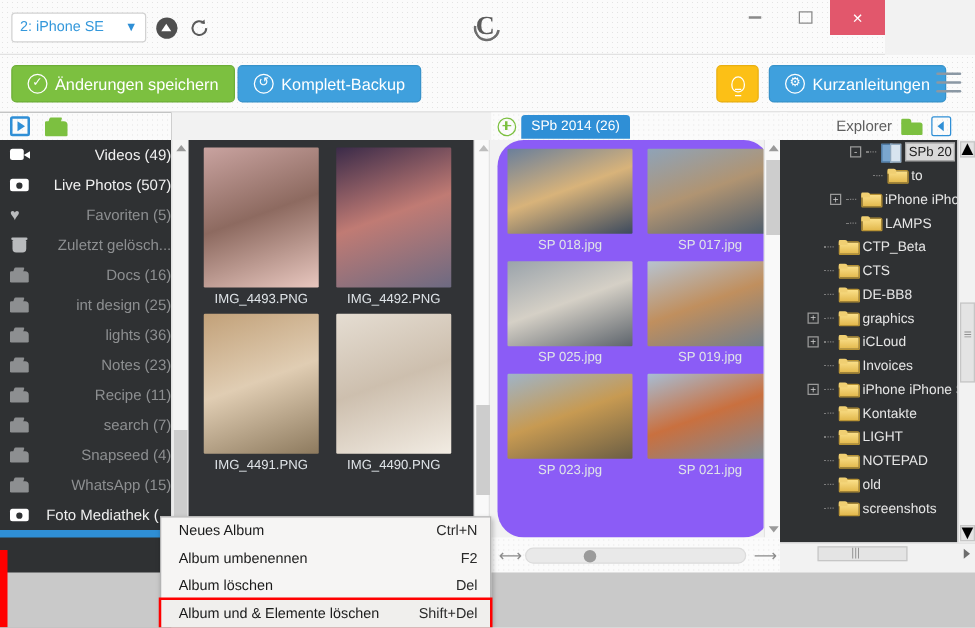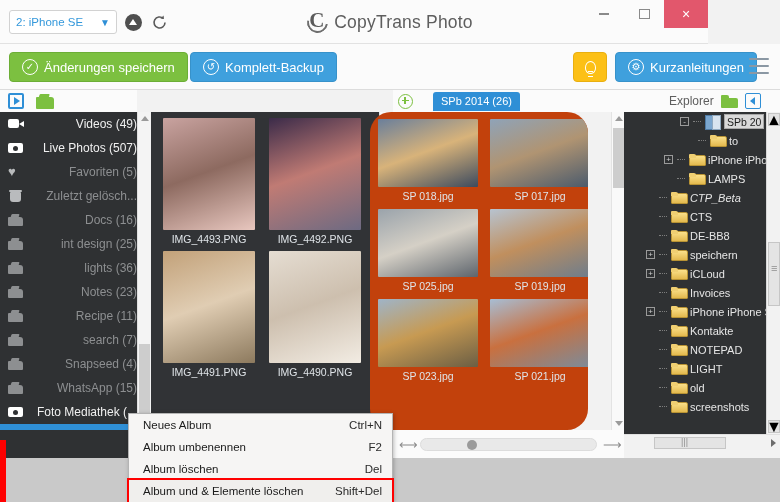"CopyTrans Photo" span.t-text { html: <span>CopyTrans Photo</span> -> none }
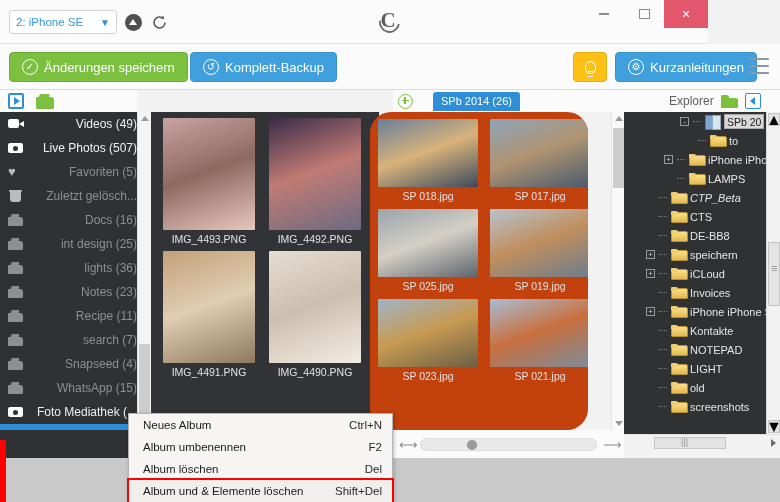"SPb 2014 (26)" .album-tab { margin-left: 16px -> none }
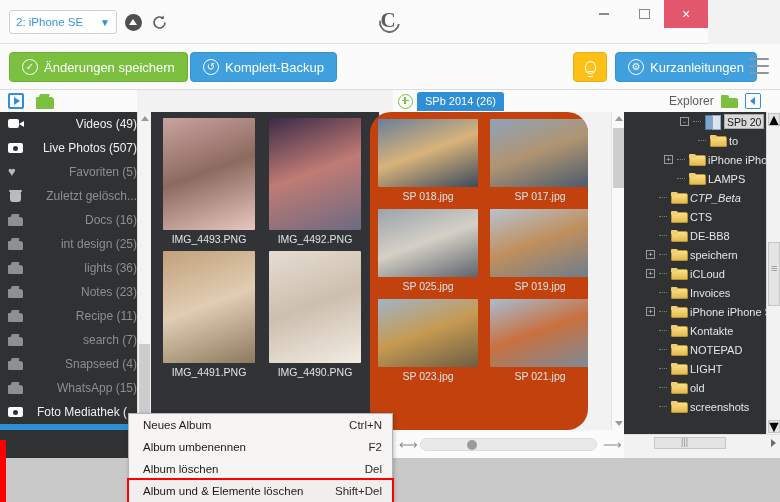"SP 018.jpg" .grid-right { background: #c2410c -> #8b5cf6; left: 370px -> 398px }
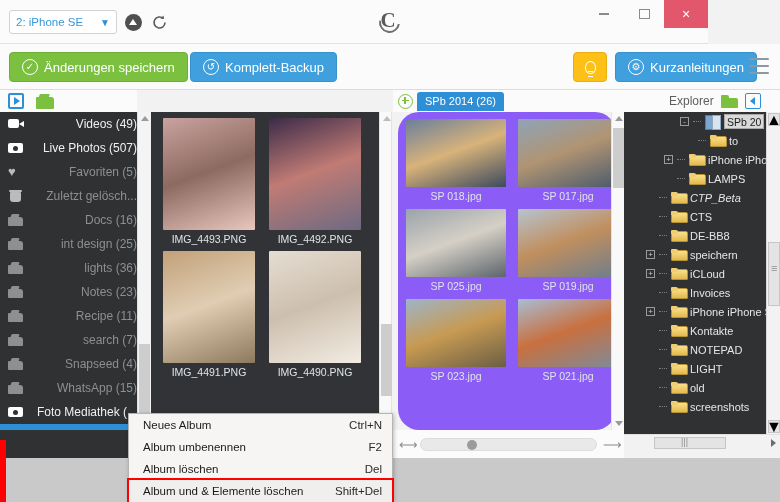"CTP_Beta" div.tnode { font-style: italic -> none }
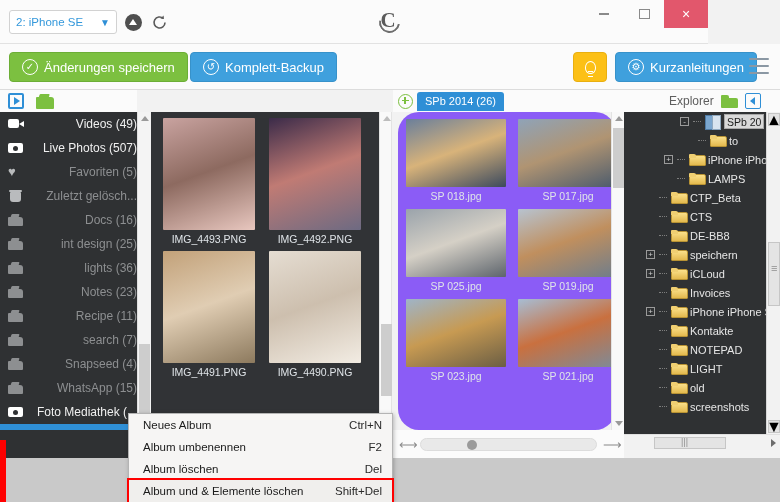"speichern" span { text: speichern -> graphics }
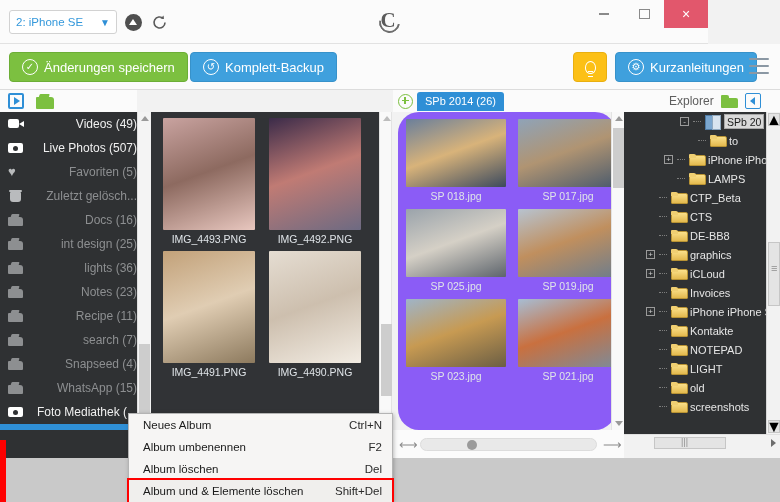"NOTEPAD" div.tnode { order: before "LIGHT" -> after "LIGHT" }
